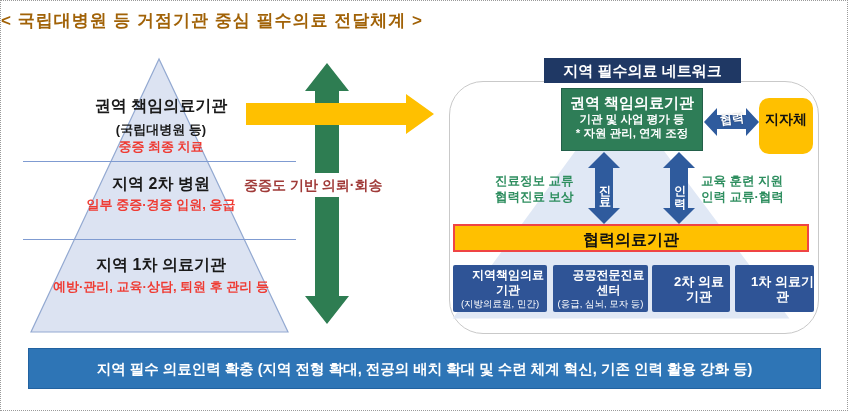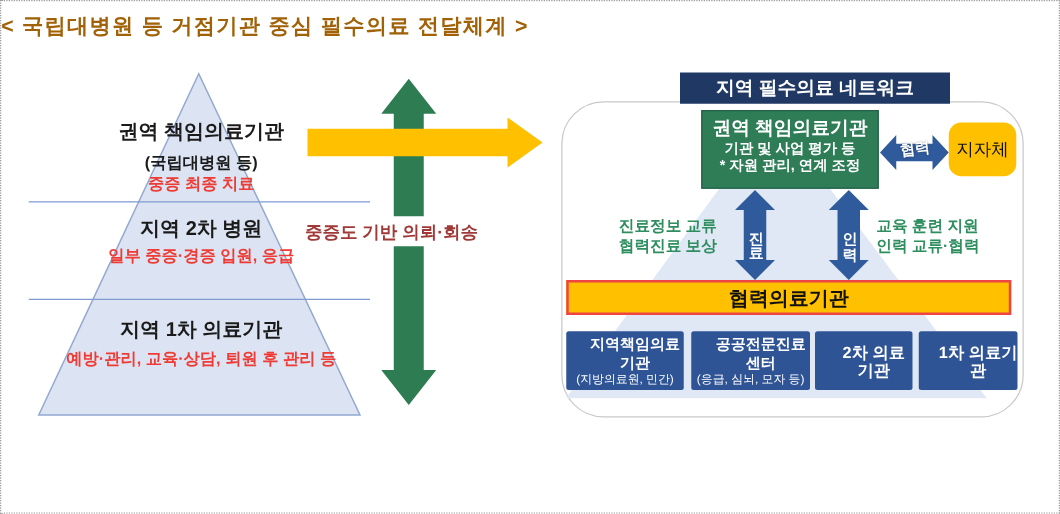"지역 필수의료 네트워크" .net-title { width: 216px -> 197px }
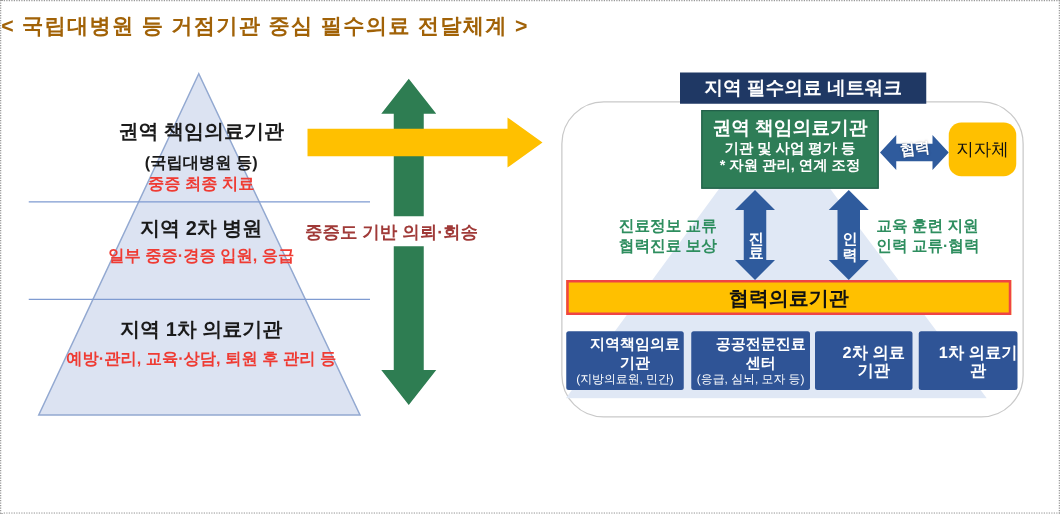"지자체" .gov-box { font-weight: normal -> bold; height: 43px -> 56px }
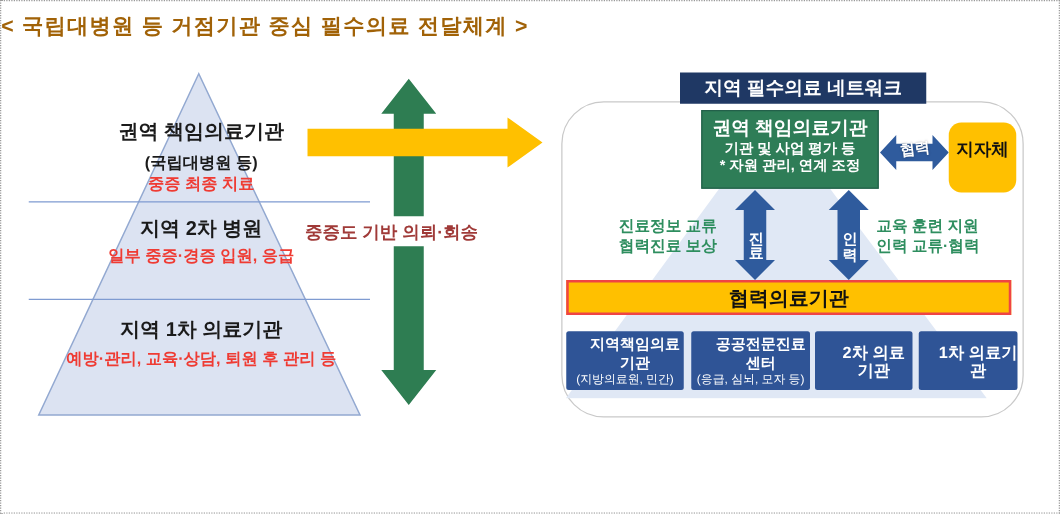"지역 필수 의료인력 확충 (지역" div.abs { html: none -> <div>지역 필수 의료인력 확충 (지역 전형 확대, 전공의 배치 확대 및 수련 체계 혁신, 기존 인력 활용 강화 등)</div> }
